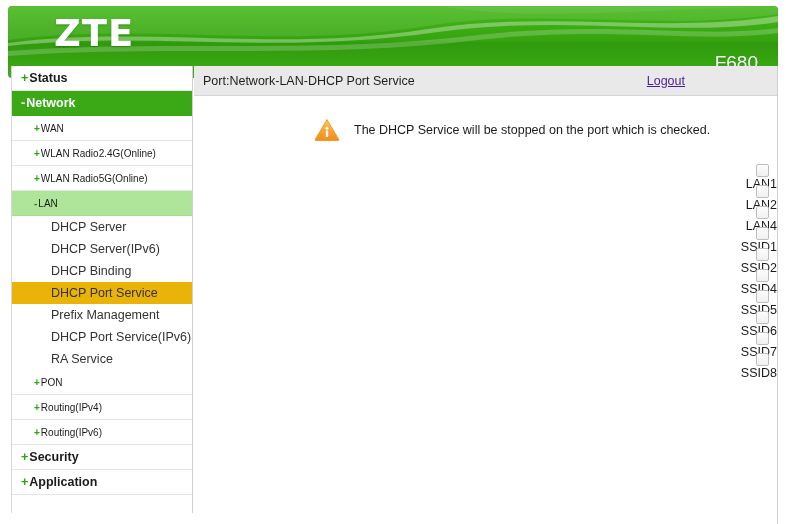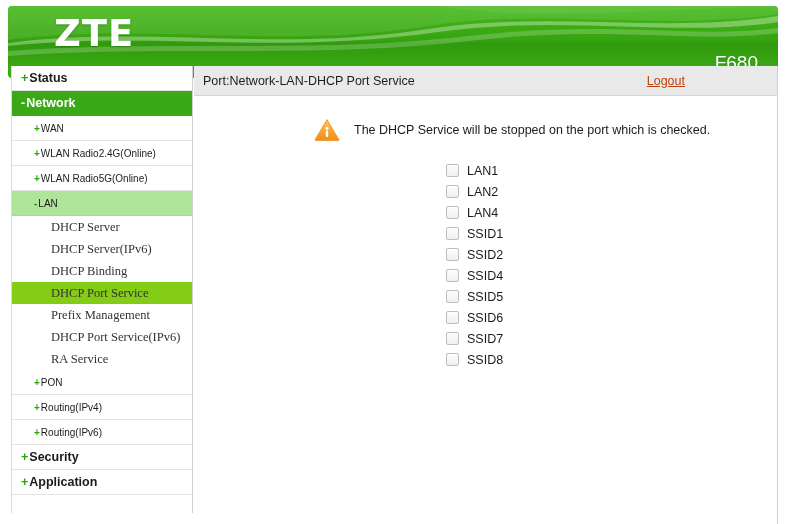"Logout" .logout { color: #c2410c -> #4c1d95 }
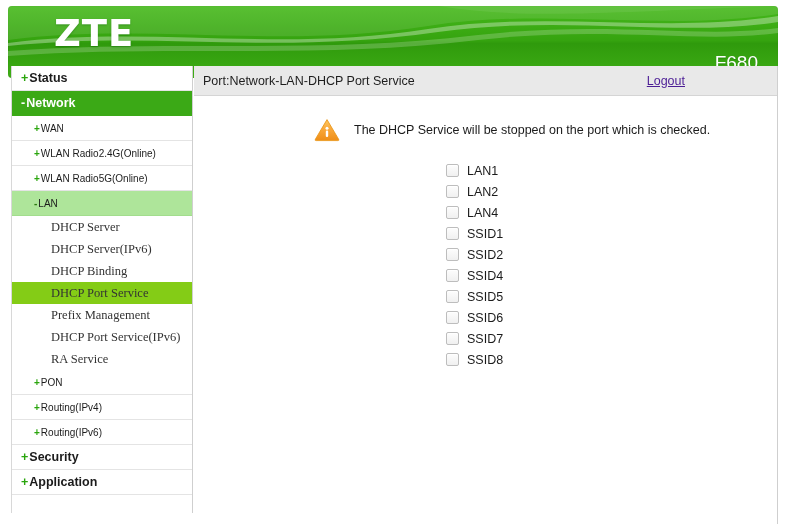"LAN1" .cb-row { align-items: flex-start -> flex-end; flex-direction: none -> column }
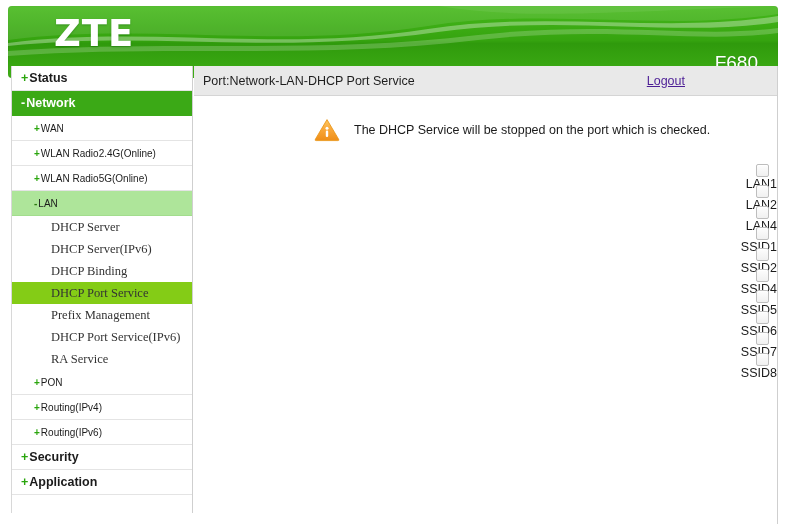"DHCP Server" .nav-item.lvl2 { font-family: Liberation Serif, serif -> none }
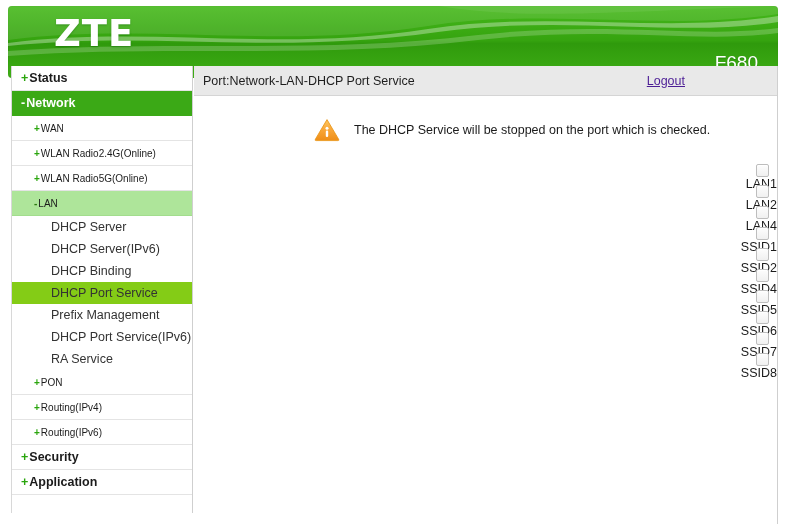"DHCP Port Service" .nav-item.selected-leaf { background: #84cc16 -> #eab308 }
